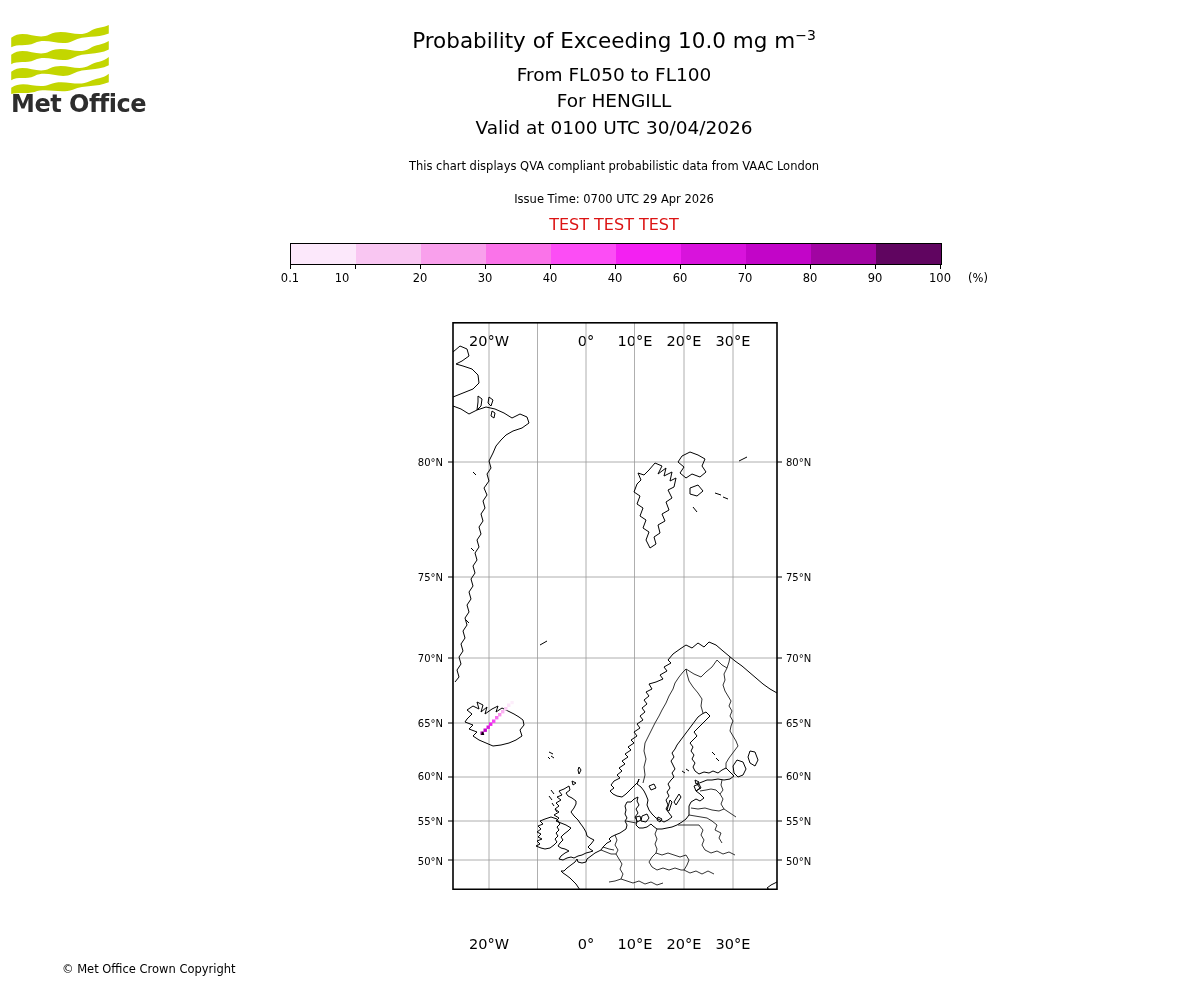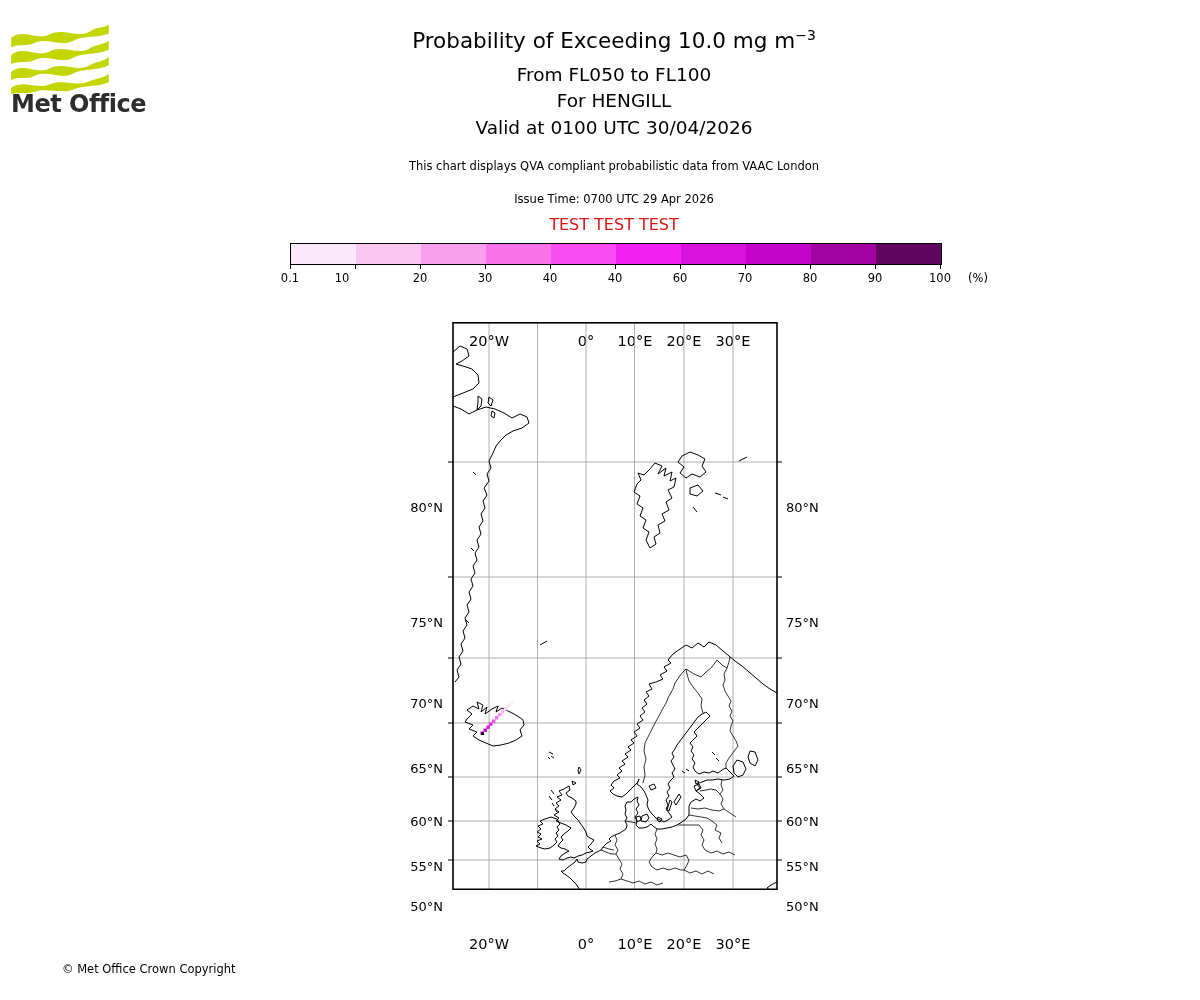"80°N" .latlab { font-size: 13px -> 10px; margin-top: 45px -> none }
